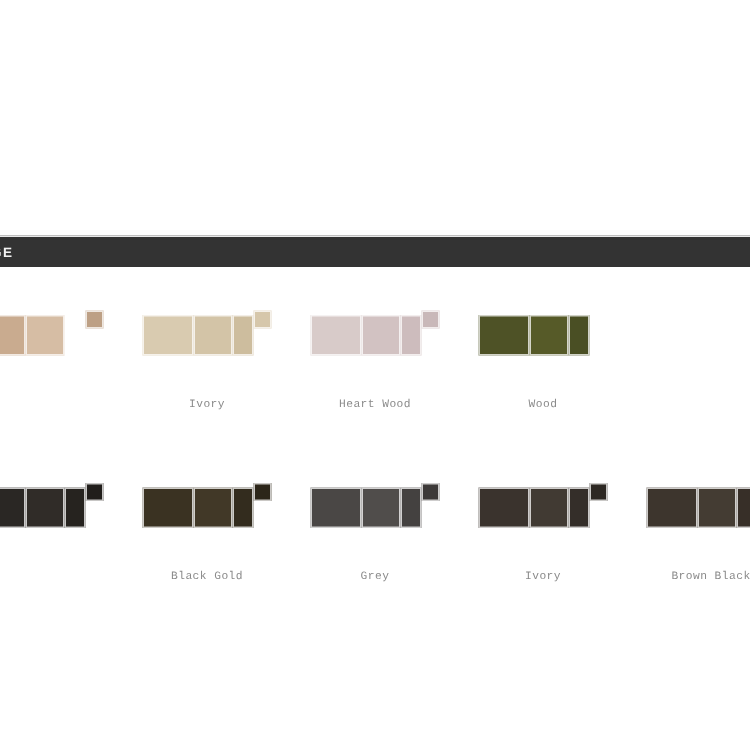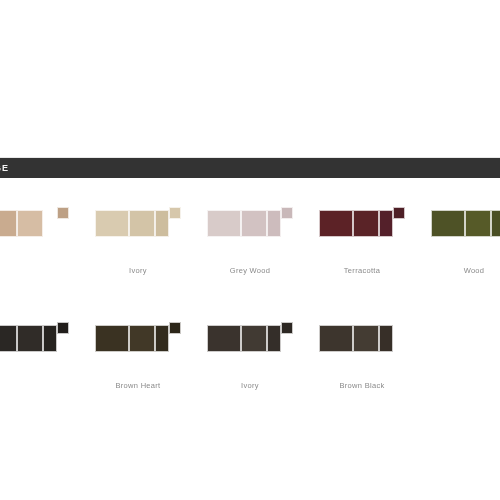"Ivory" .swatch-label { font-family: none -> Liberation Mono, monospace }
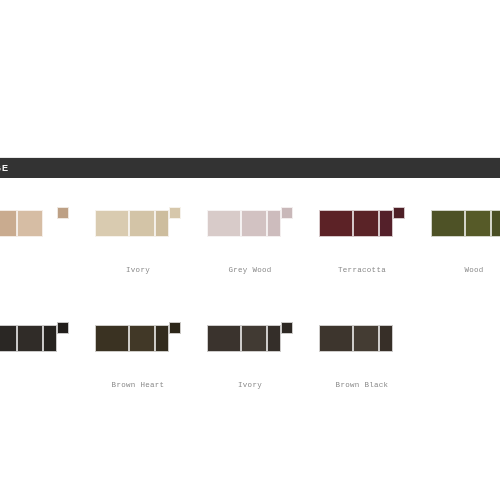"Grey Wood" div.swatch-label { text: Grey -> Heart }
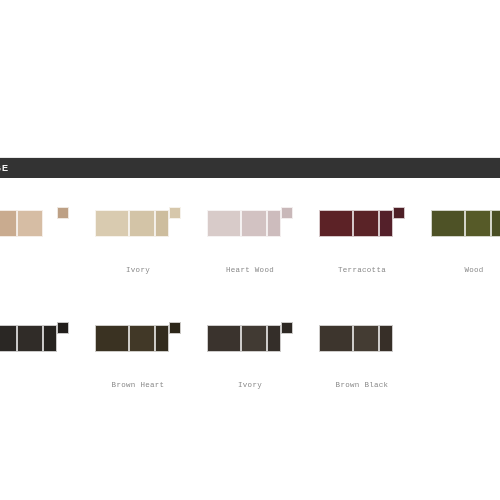"Terracotta" div.swatch-cell { html: <div> <div> <div></div> <div></div> <div></div> <div></div> </div> <div>Terracotta</div> </div> -> none }
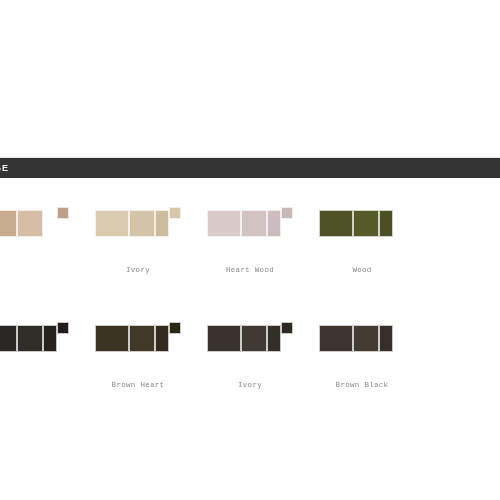"Brown Heart" div.swatch-label { text: Brown Heart -> Black Gold }
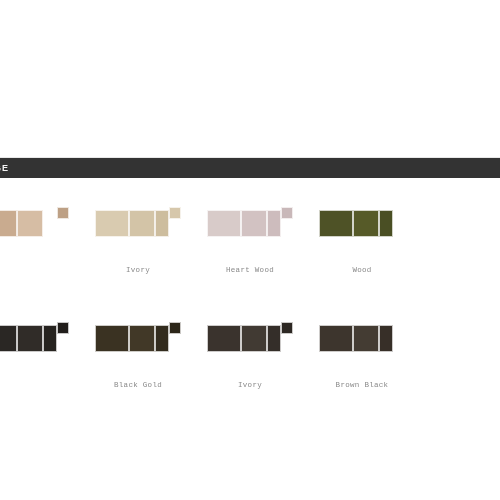"Grey" div.swatch-cell { html: none -> <div> <div> <div></div> <div></div> <div></div> <div></div> </div> <div>Grey</div> </div> }
